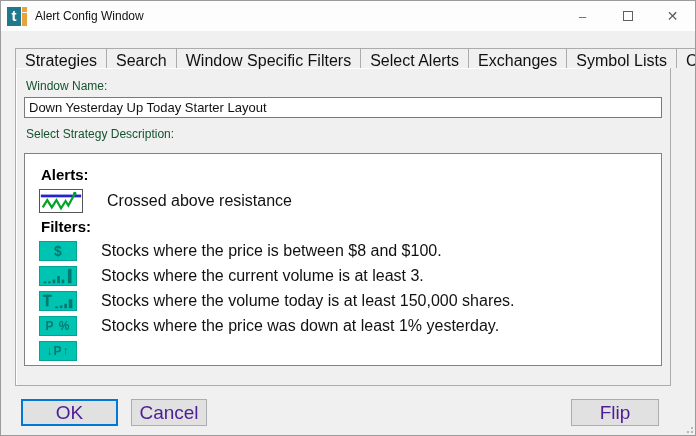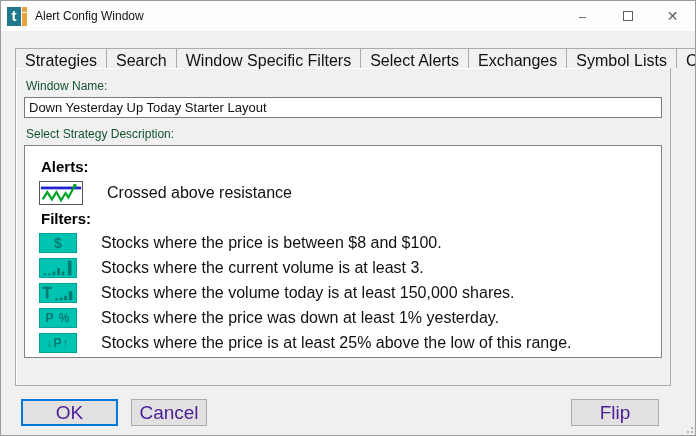"Alerts:" .desc-box { margin-top: 4px -> 12px }
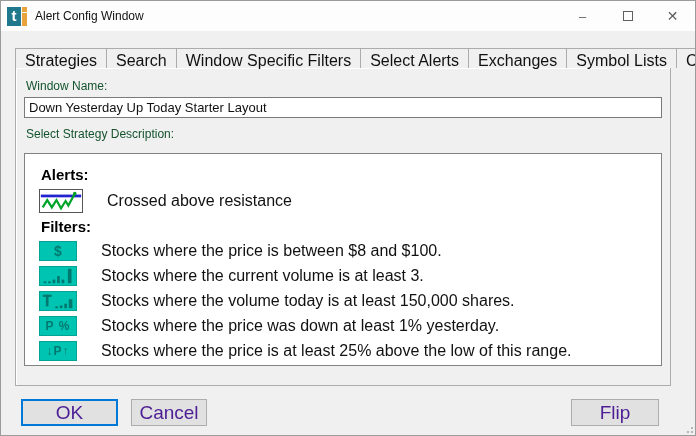"Stocks where the price is at" span.row-text { html: <span>Stocks where the price is at least 25% above the low of this range.</span> -> none }
